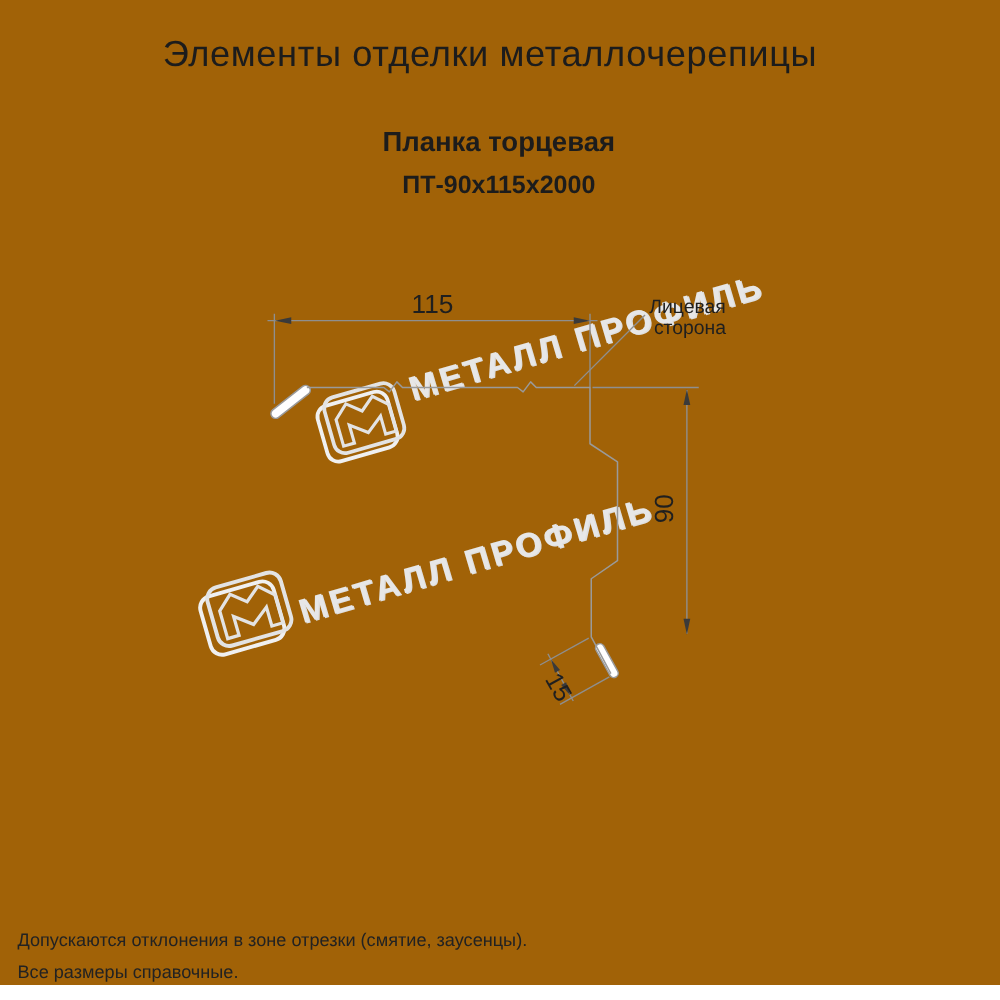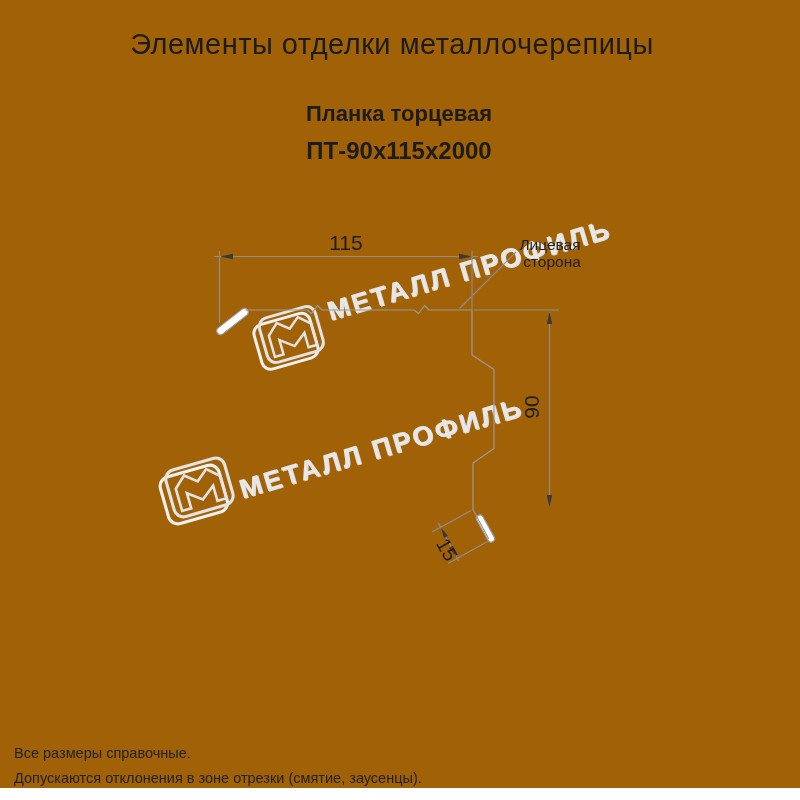"ПТ-90х115х2000" .subtitle.sku { font-size: 24px -> 20px }
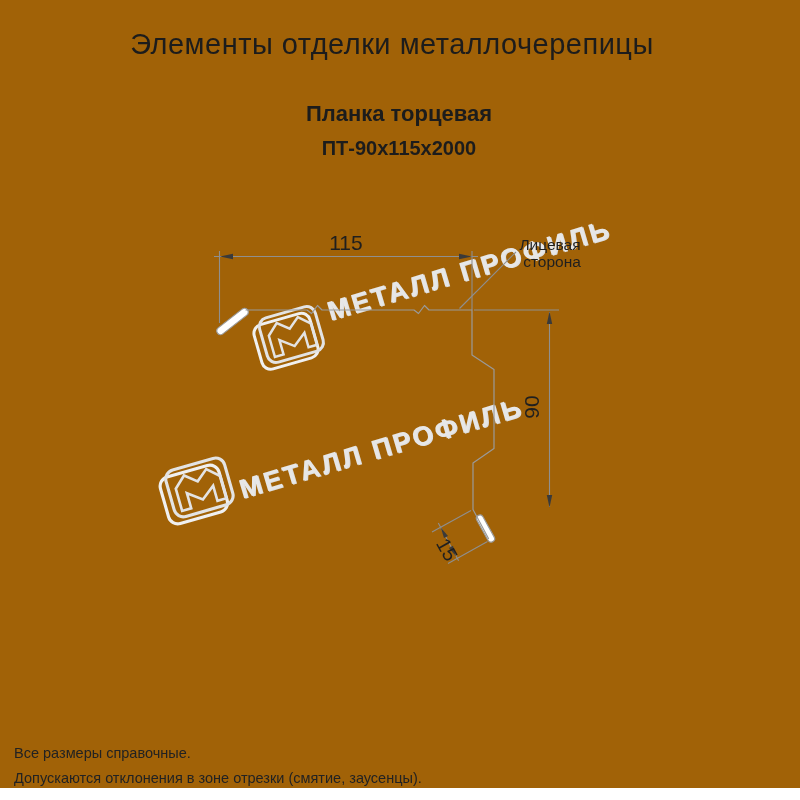"Все размеры справочные." div { order: before "Допускаются отклонения в зоне отрезки" -> after "Допускаются отклонения в зоне отрезки" }
